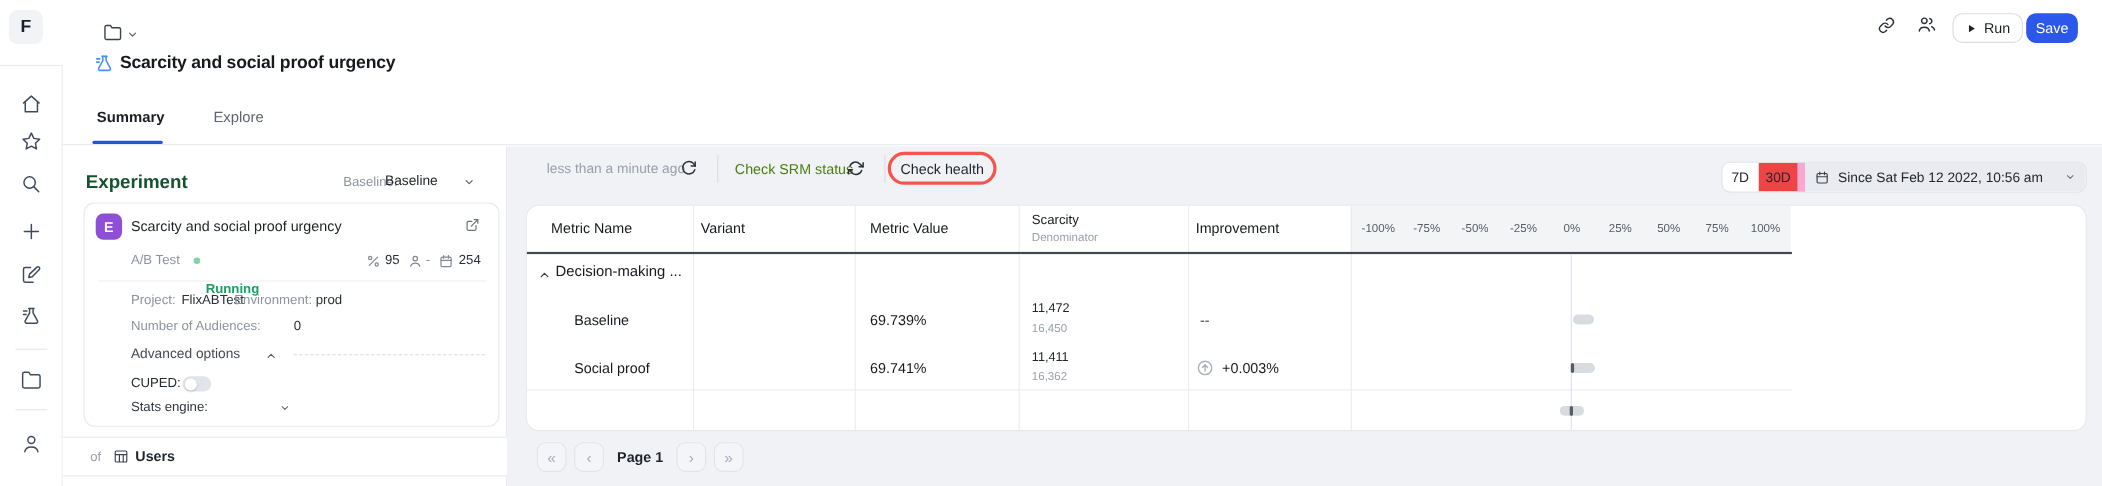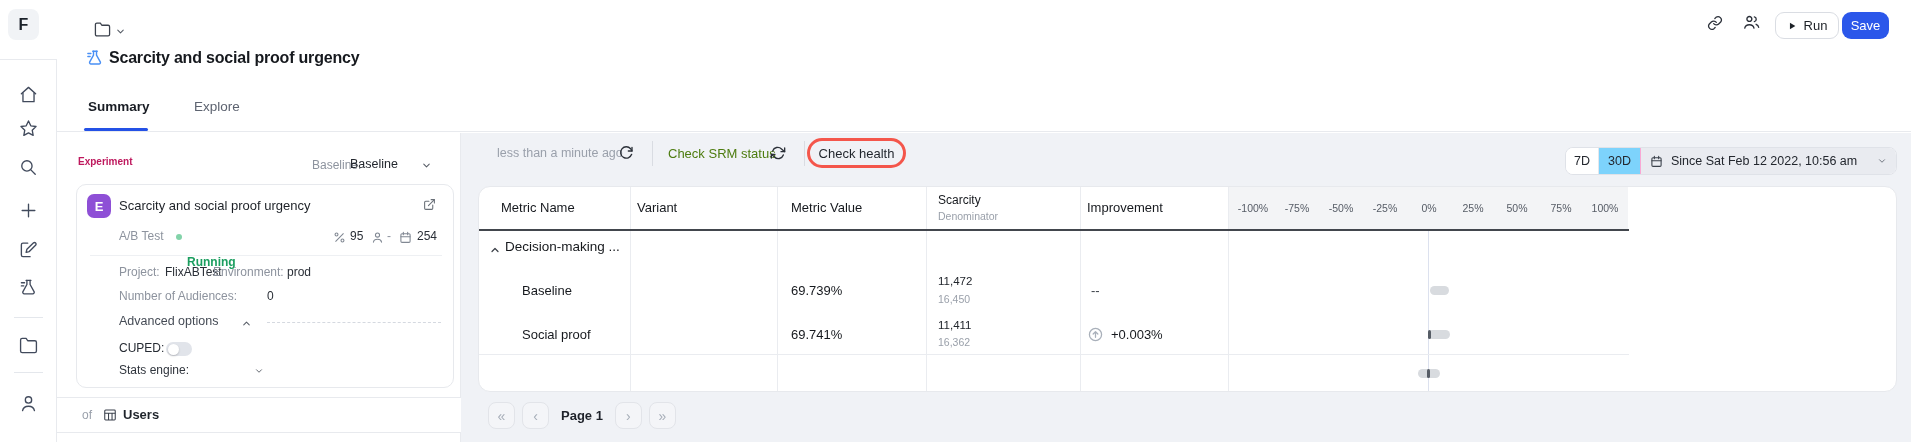"Experiment" .exp-heading { color: #be185d -> #14532d; font-size: 10px -> 17px }
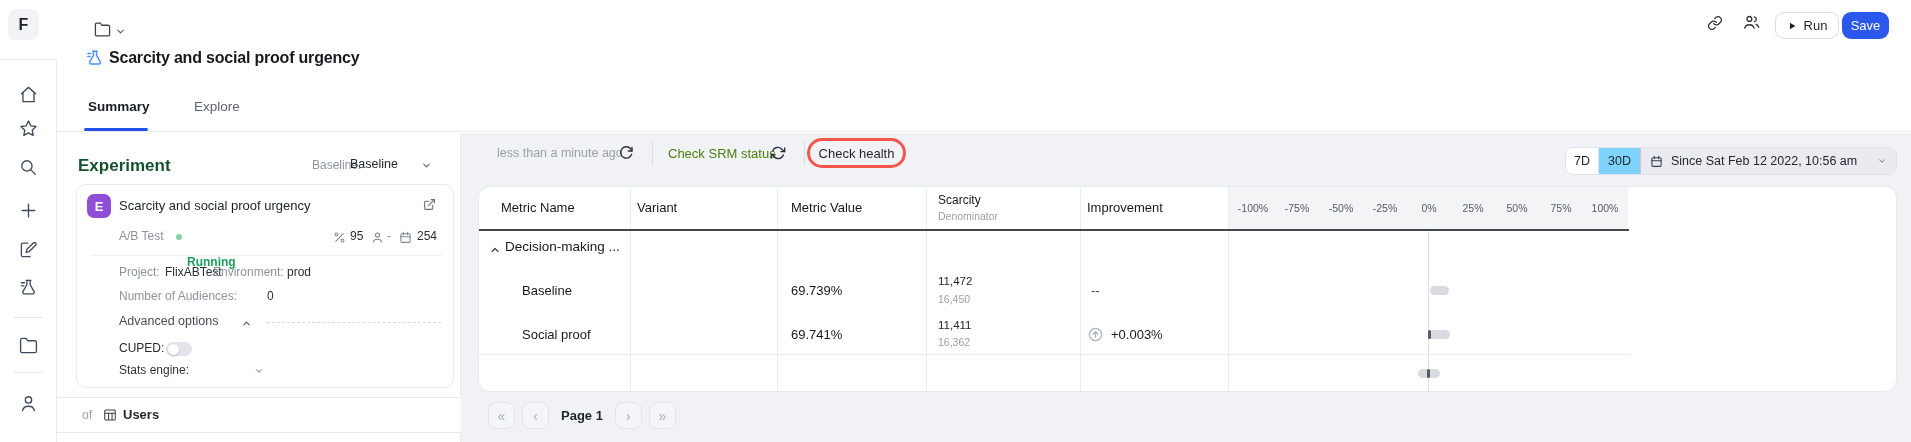"30D" .seg-30d { background: #7dd3fc -> #ef4444; border-right: 1px solid #f9a8d4 -> 7px solid #f9a8d4 }
